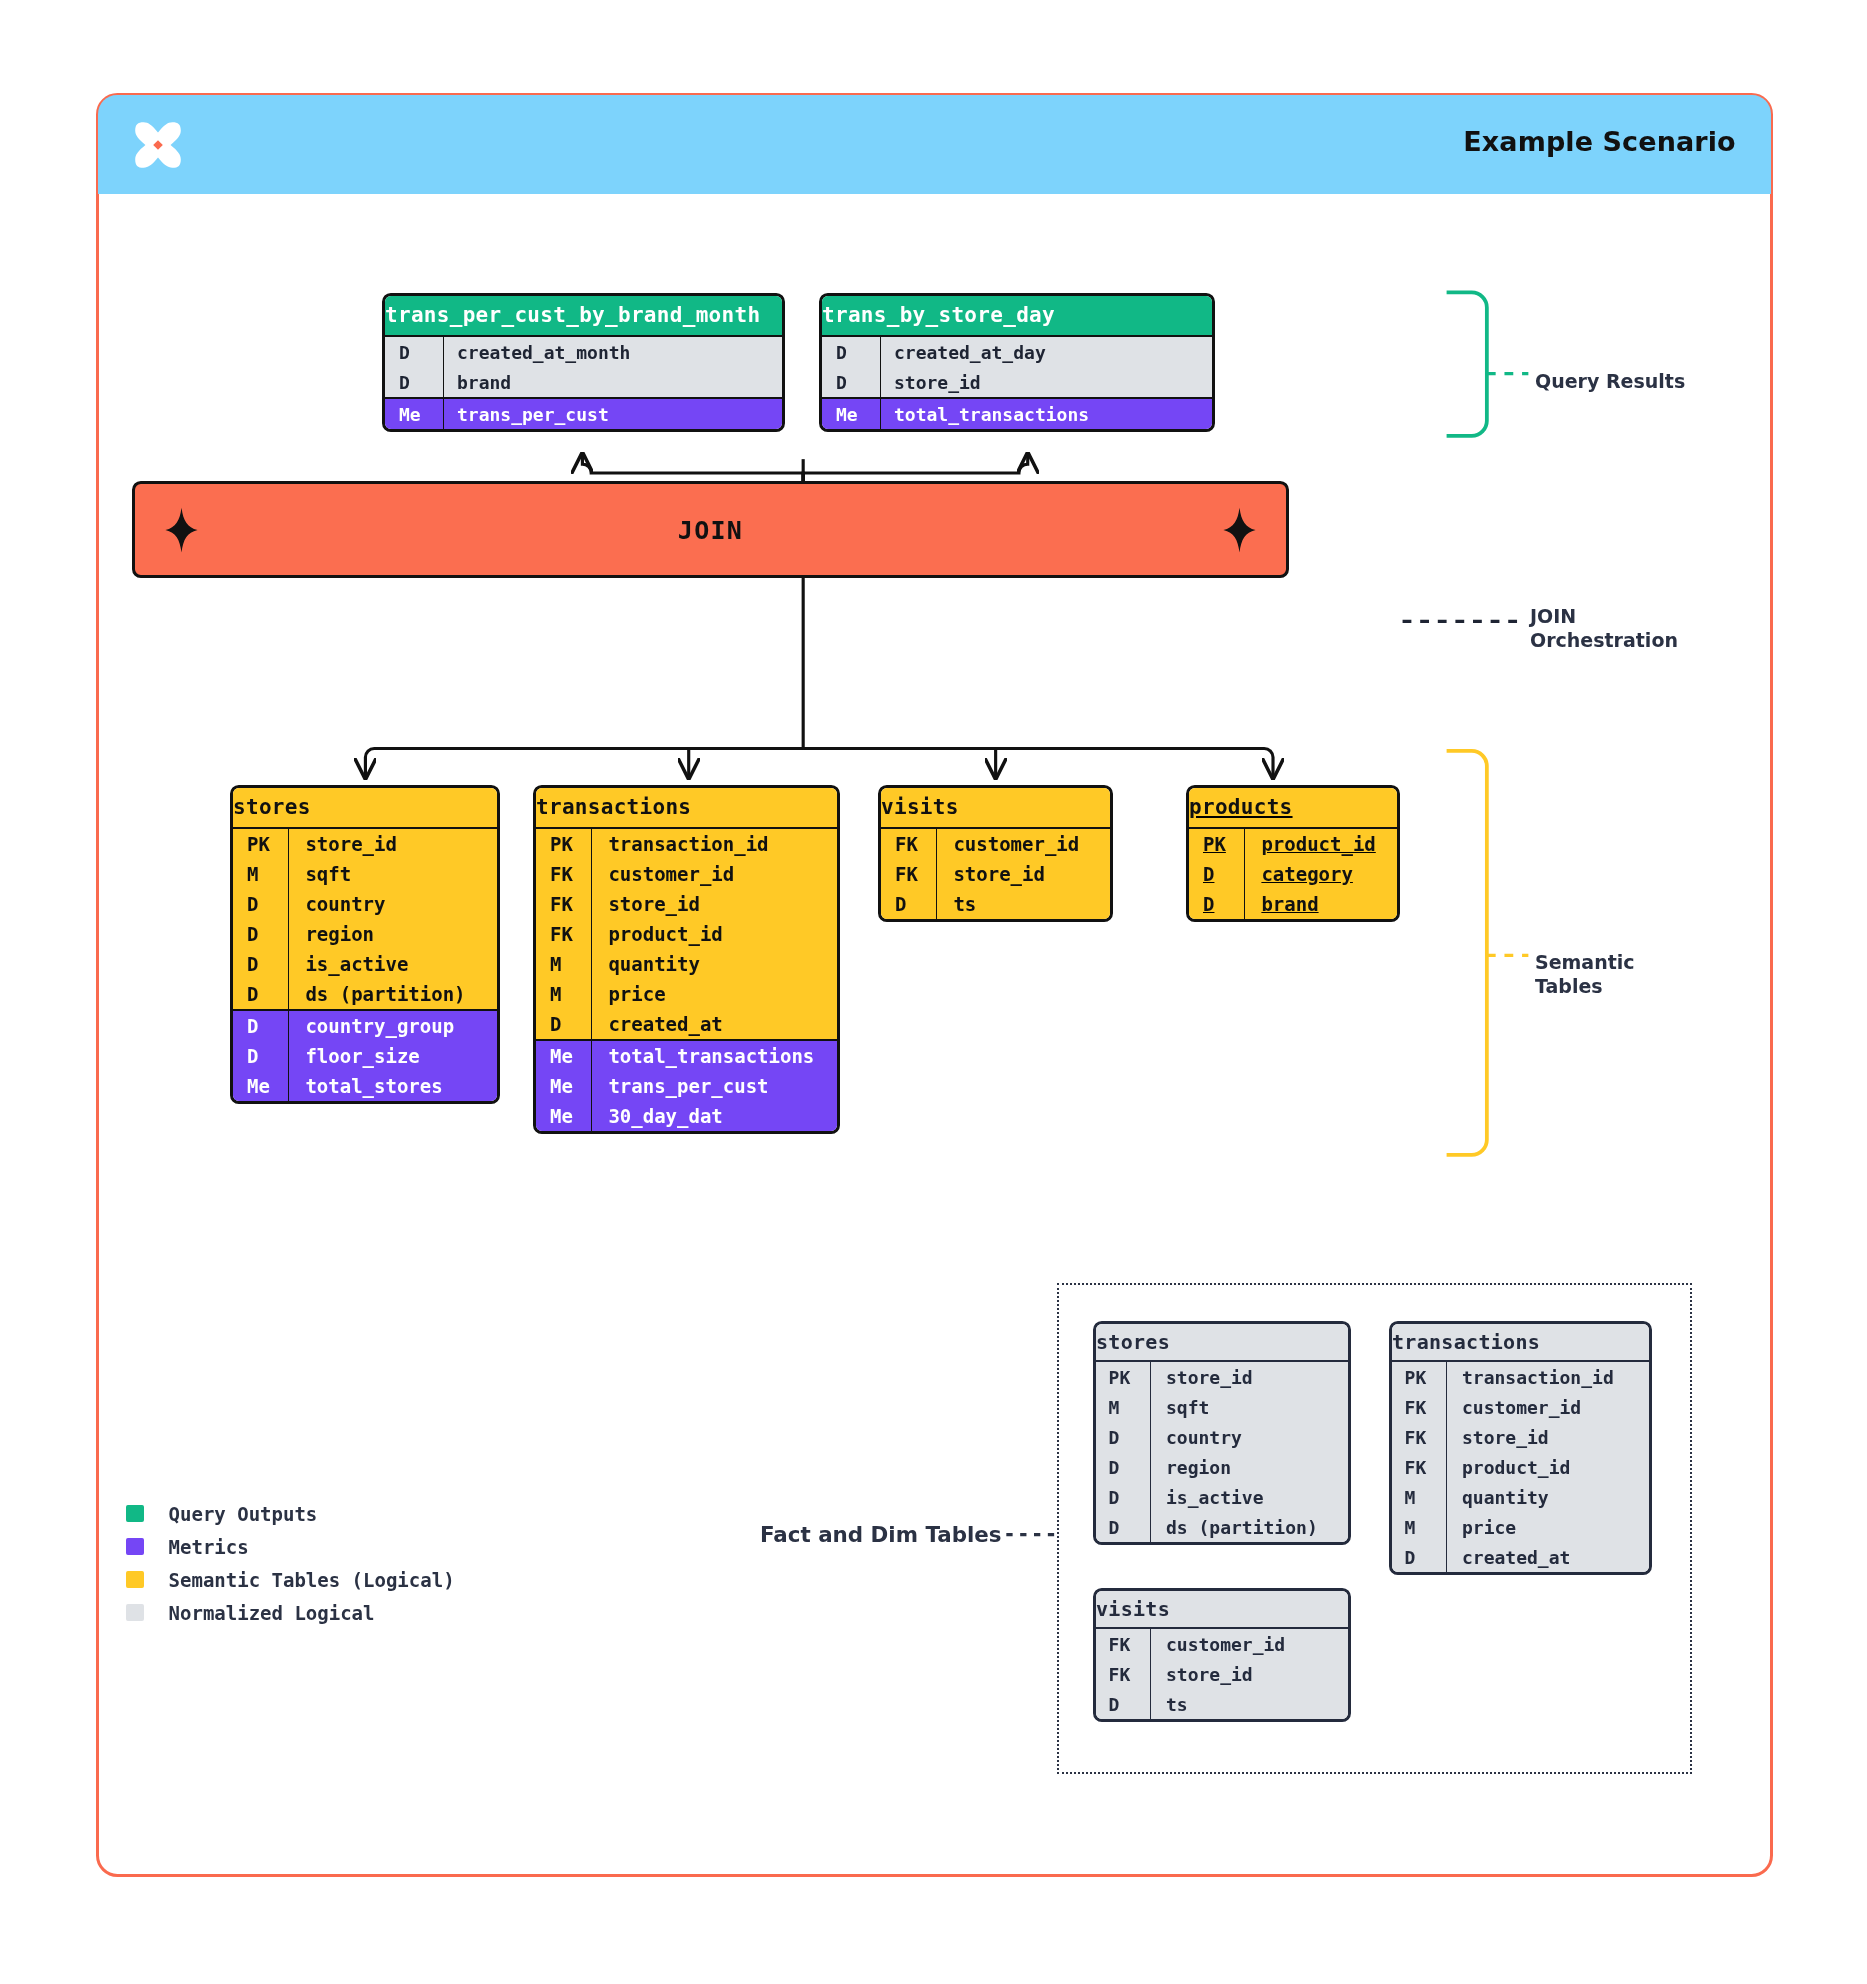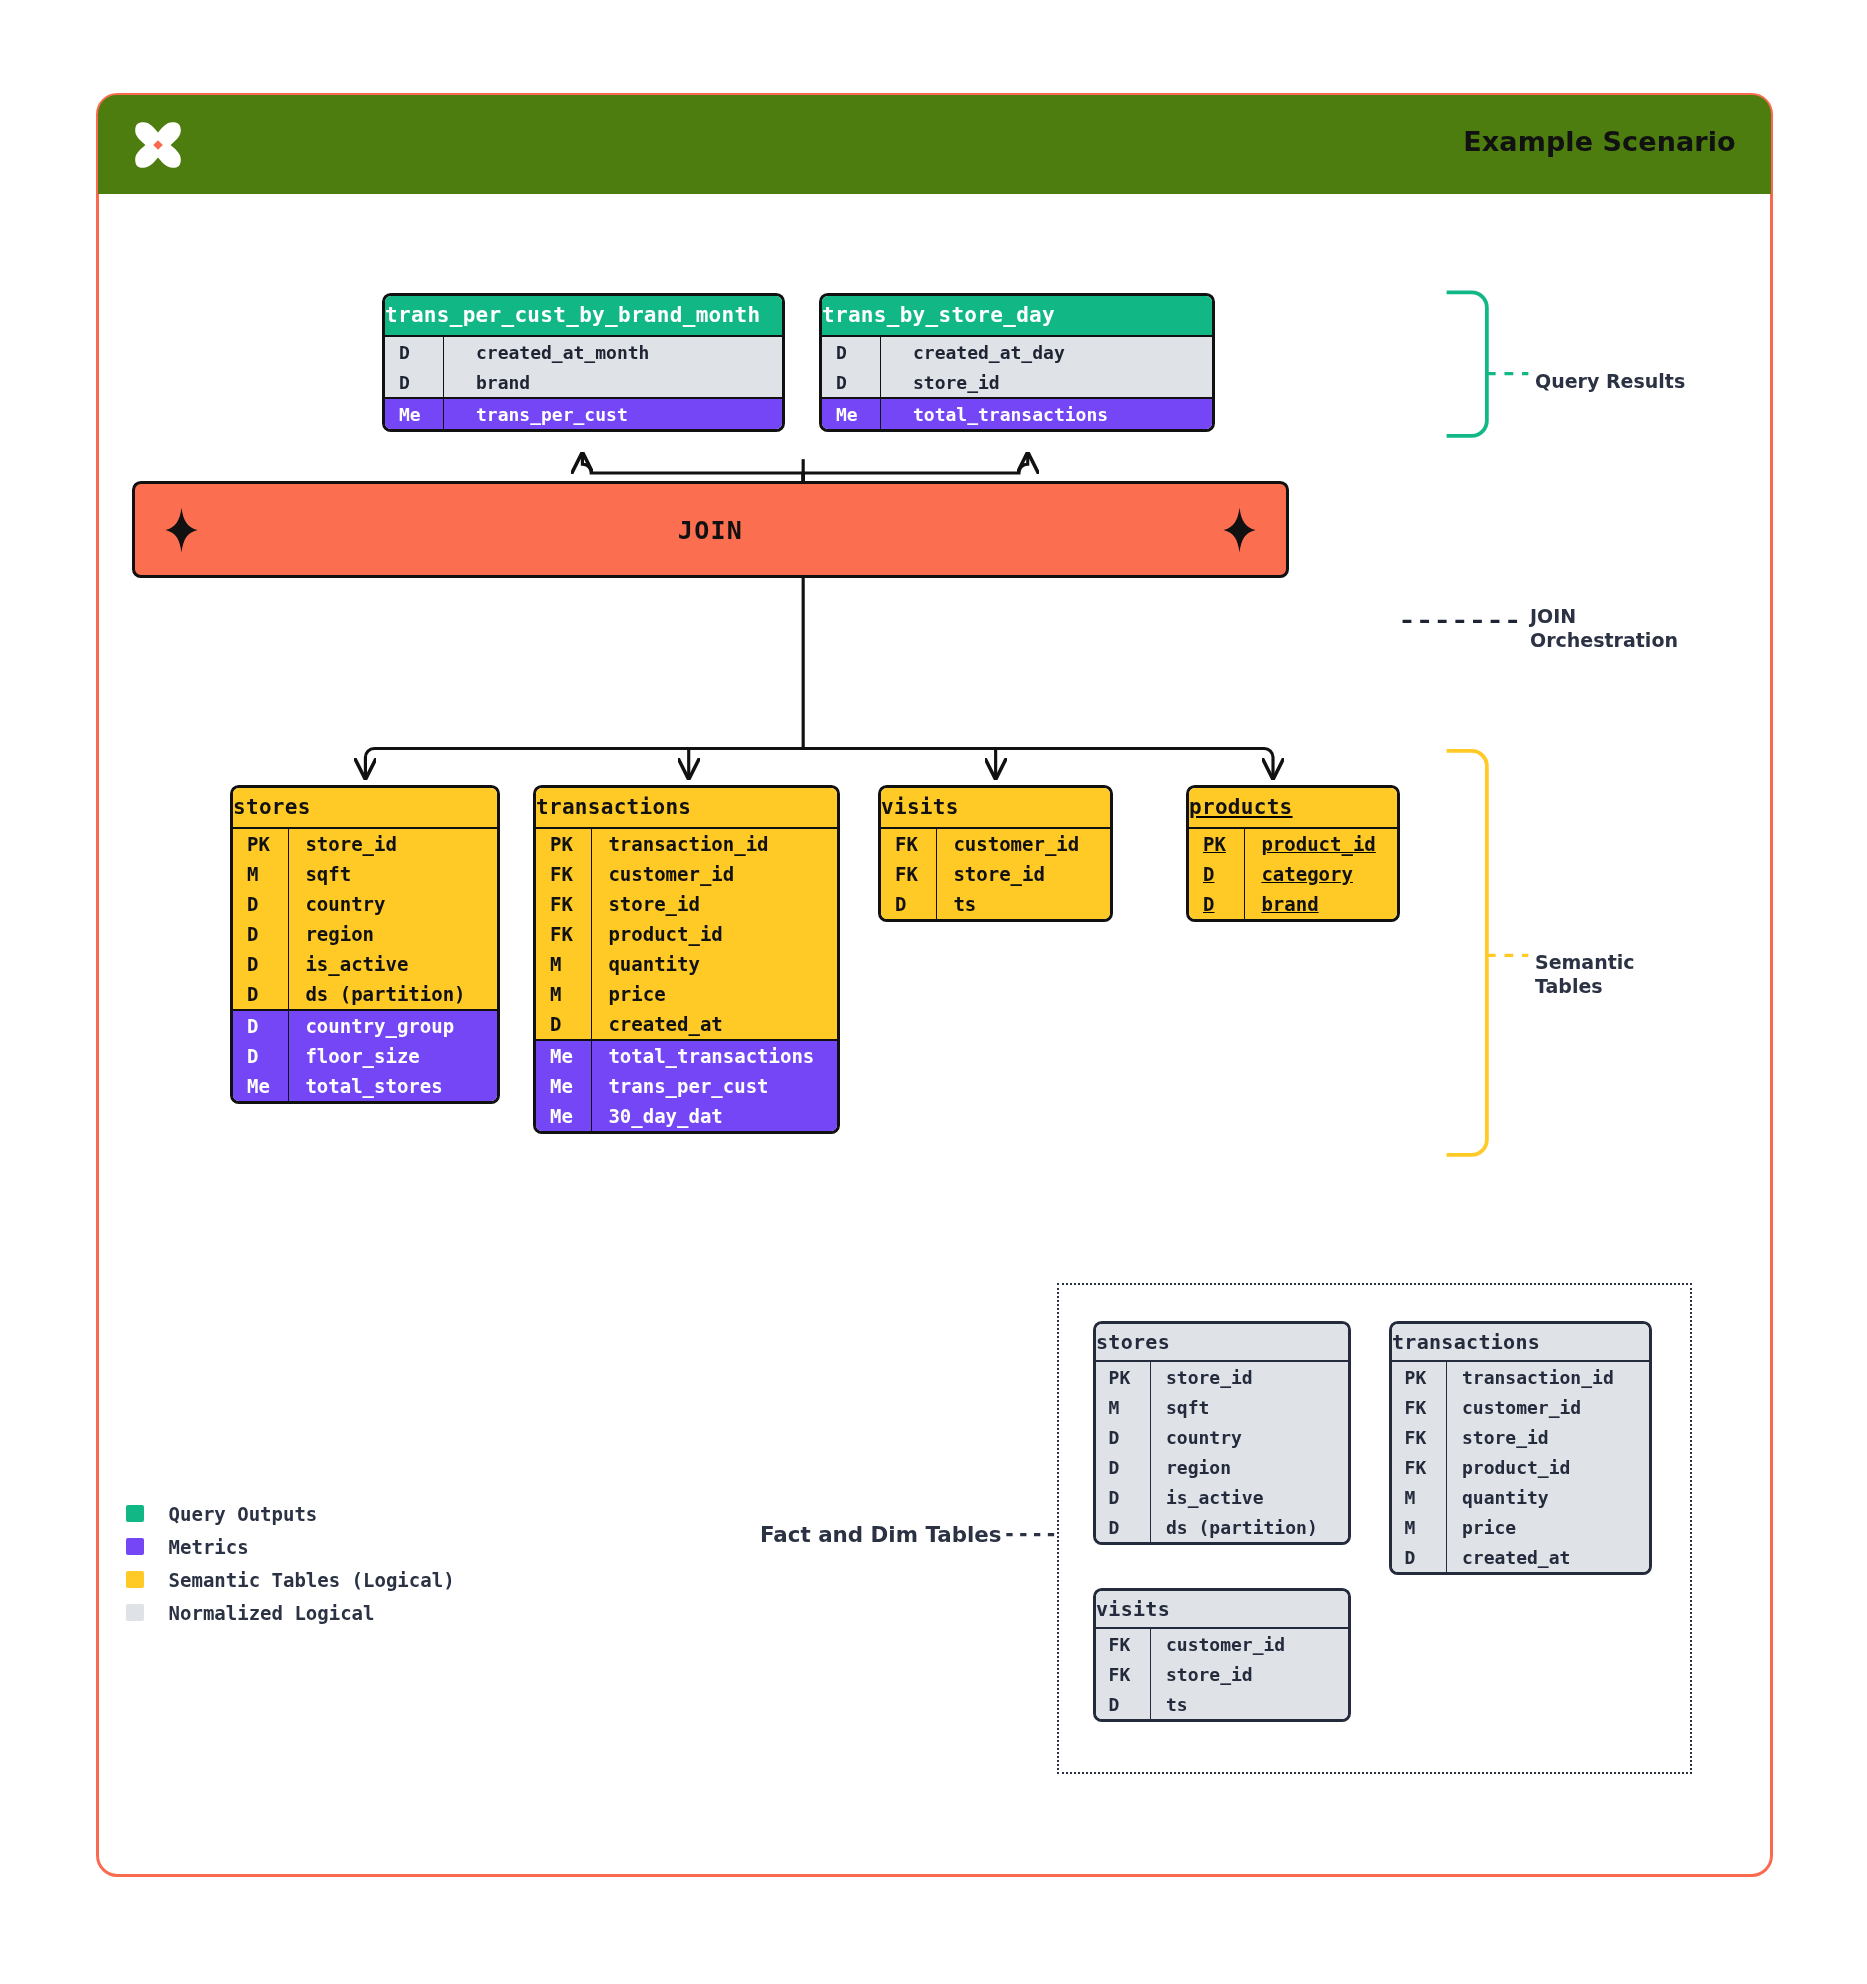"Example Scenario" #card-header { background: #4d7c0f -> #7dd3fc }
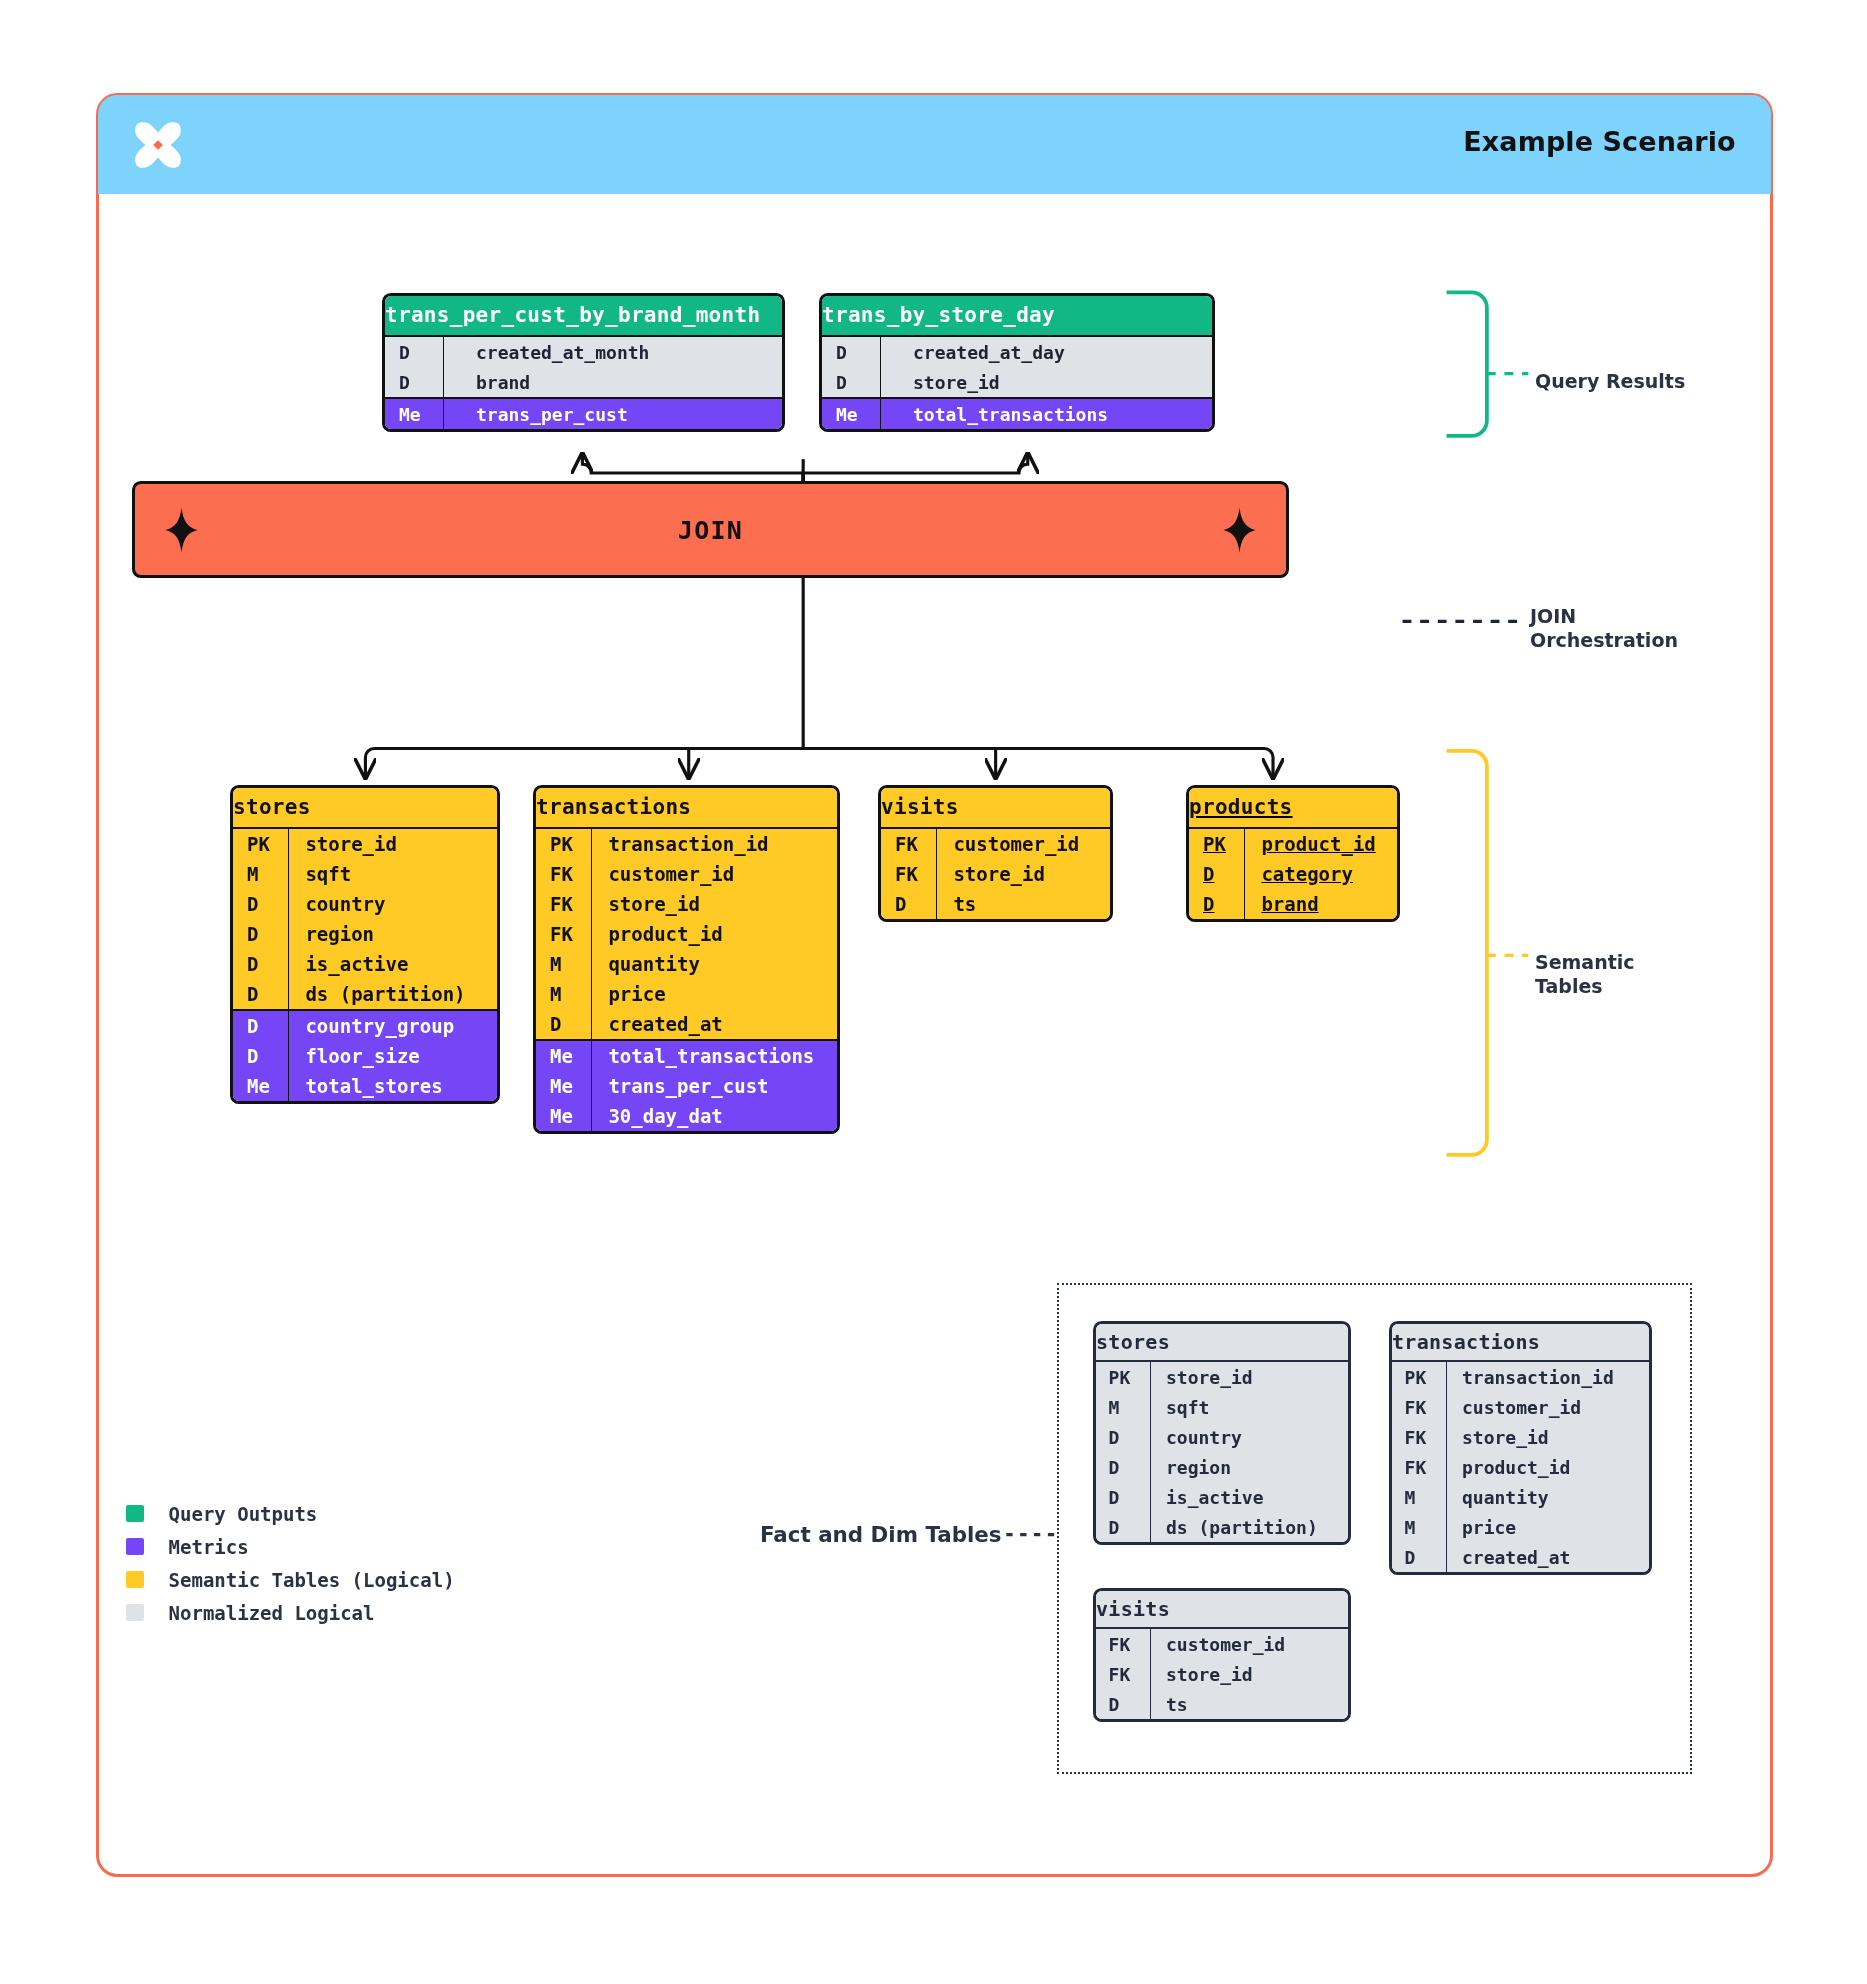"created_at_month" .qtbl .row .v { padding-left: 32px -> 13px }
